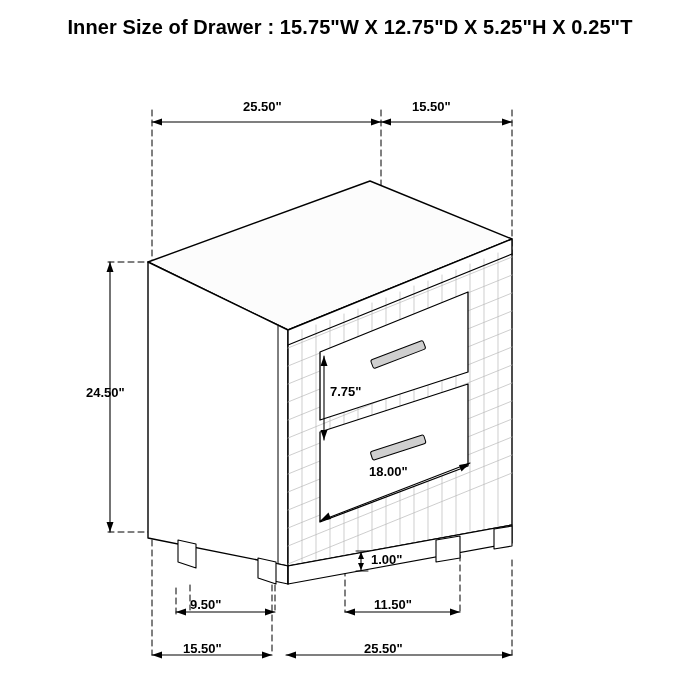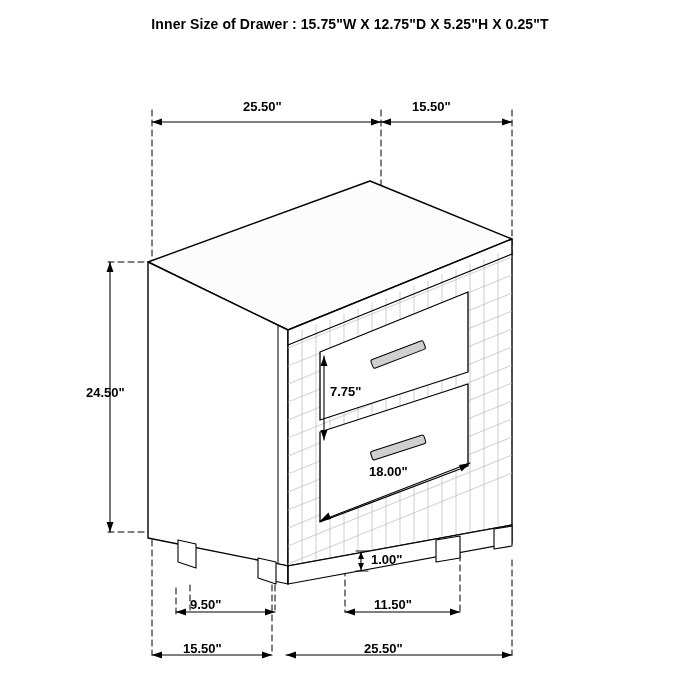"Inner Size of Drawer :" .title { font-size: 14px -> 20px }
